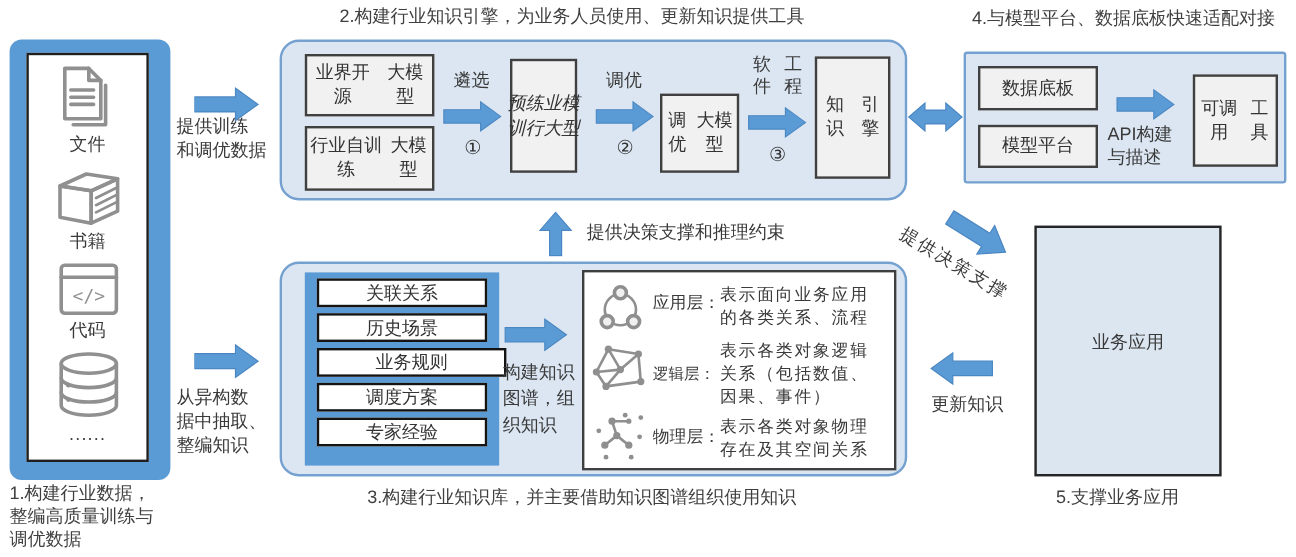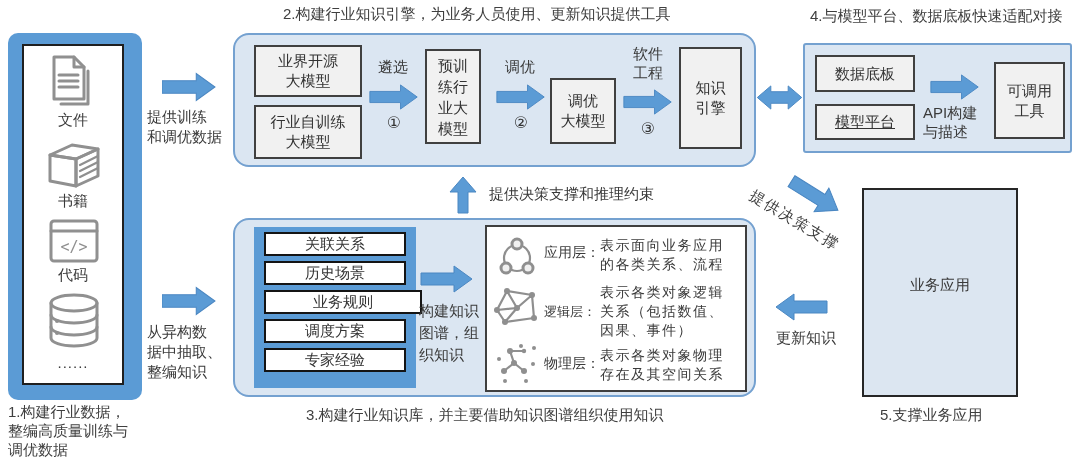"业界开源" .col { flex-direction: column -> none }
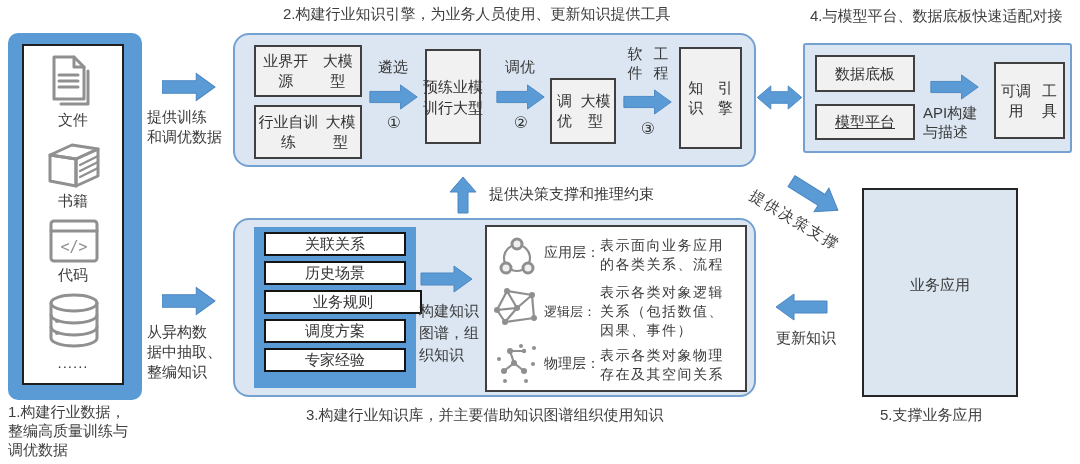"预训" div.abs { font-style: none -> italic }
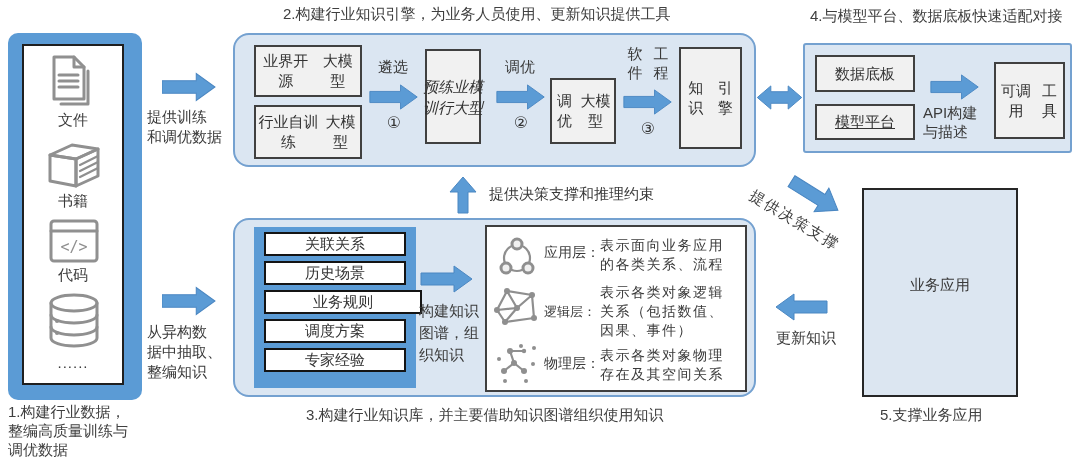"提供训练" div.abs { top: 107px -> 96px }
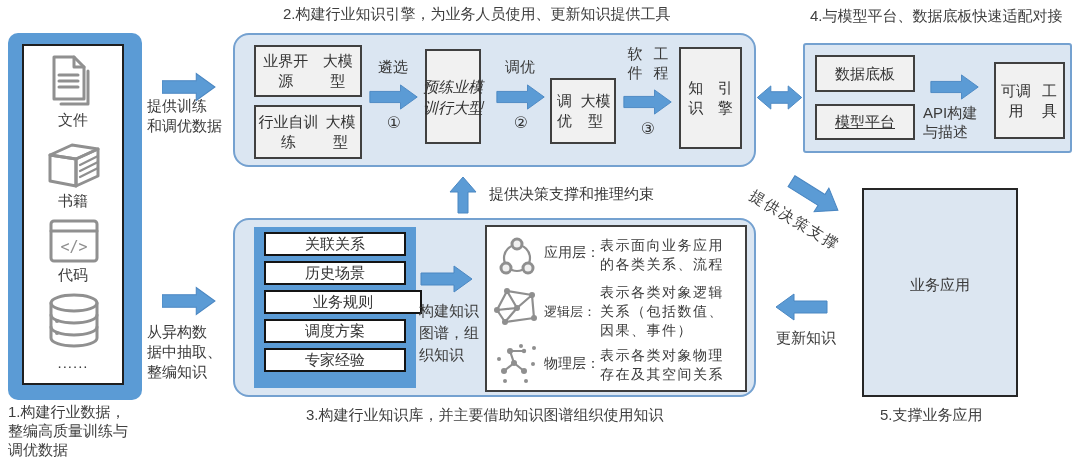"模型平台" div.abs { text-decoration: underline -> none }
